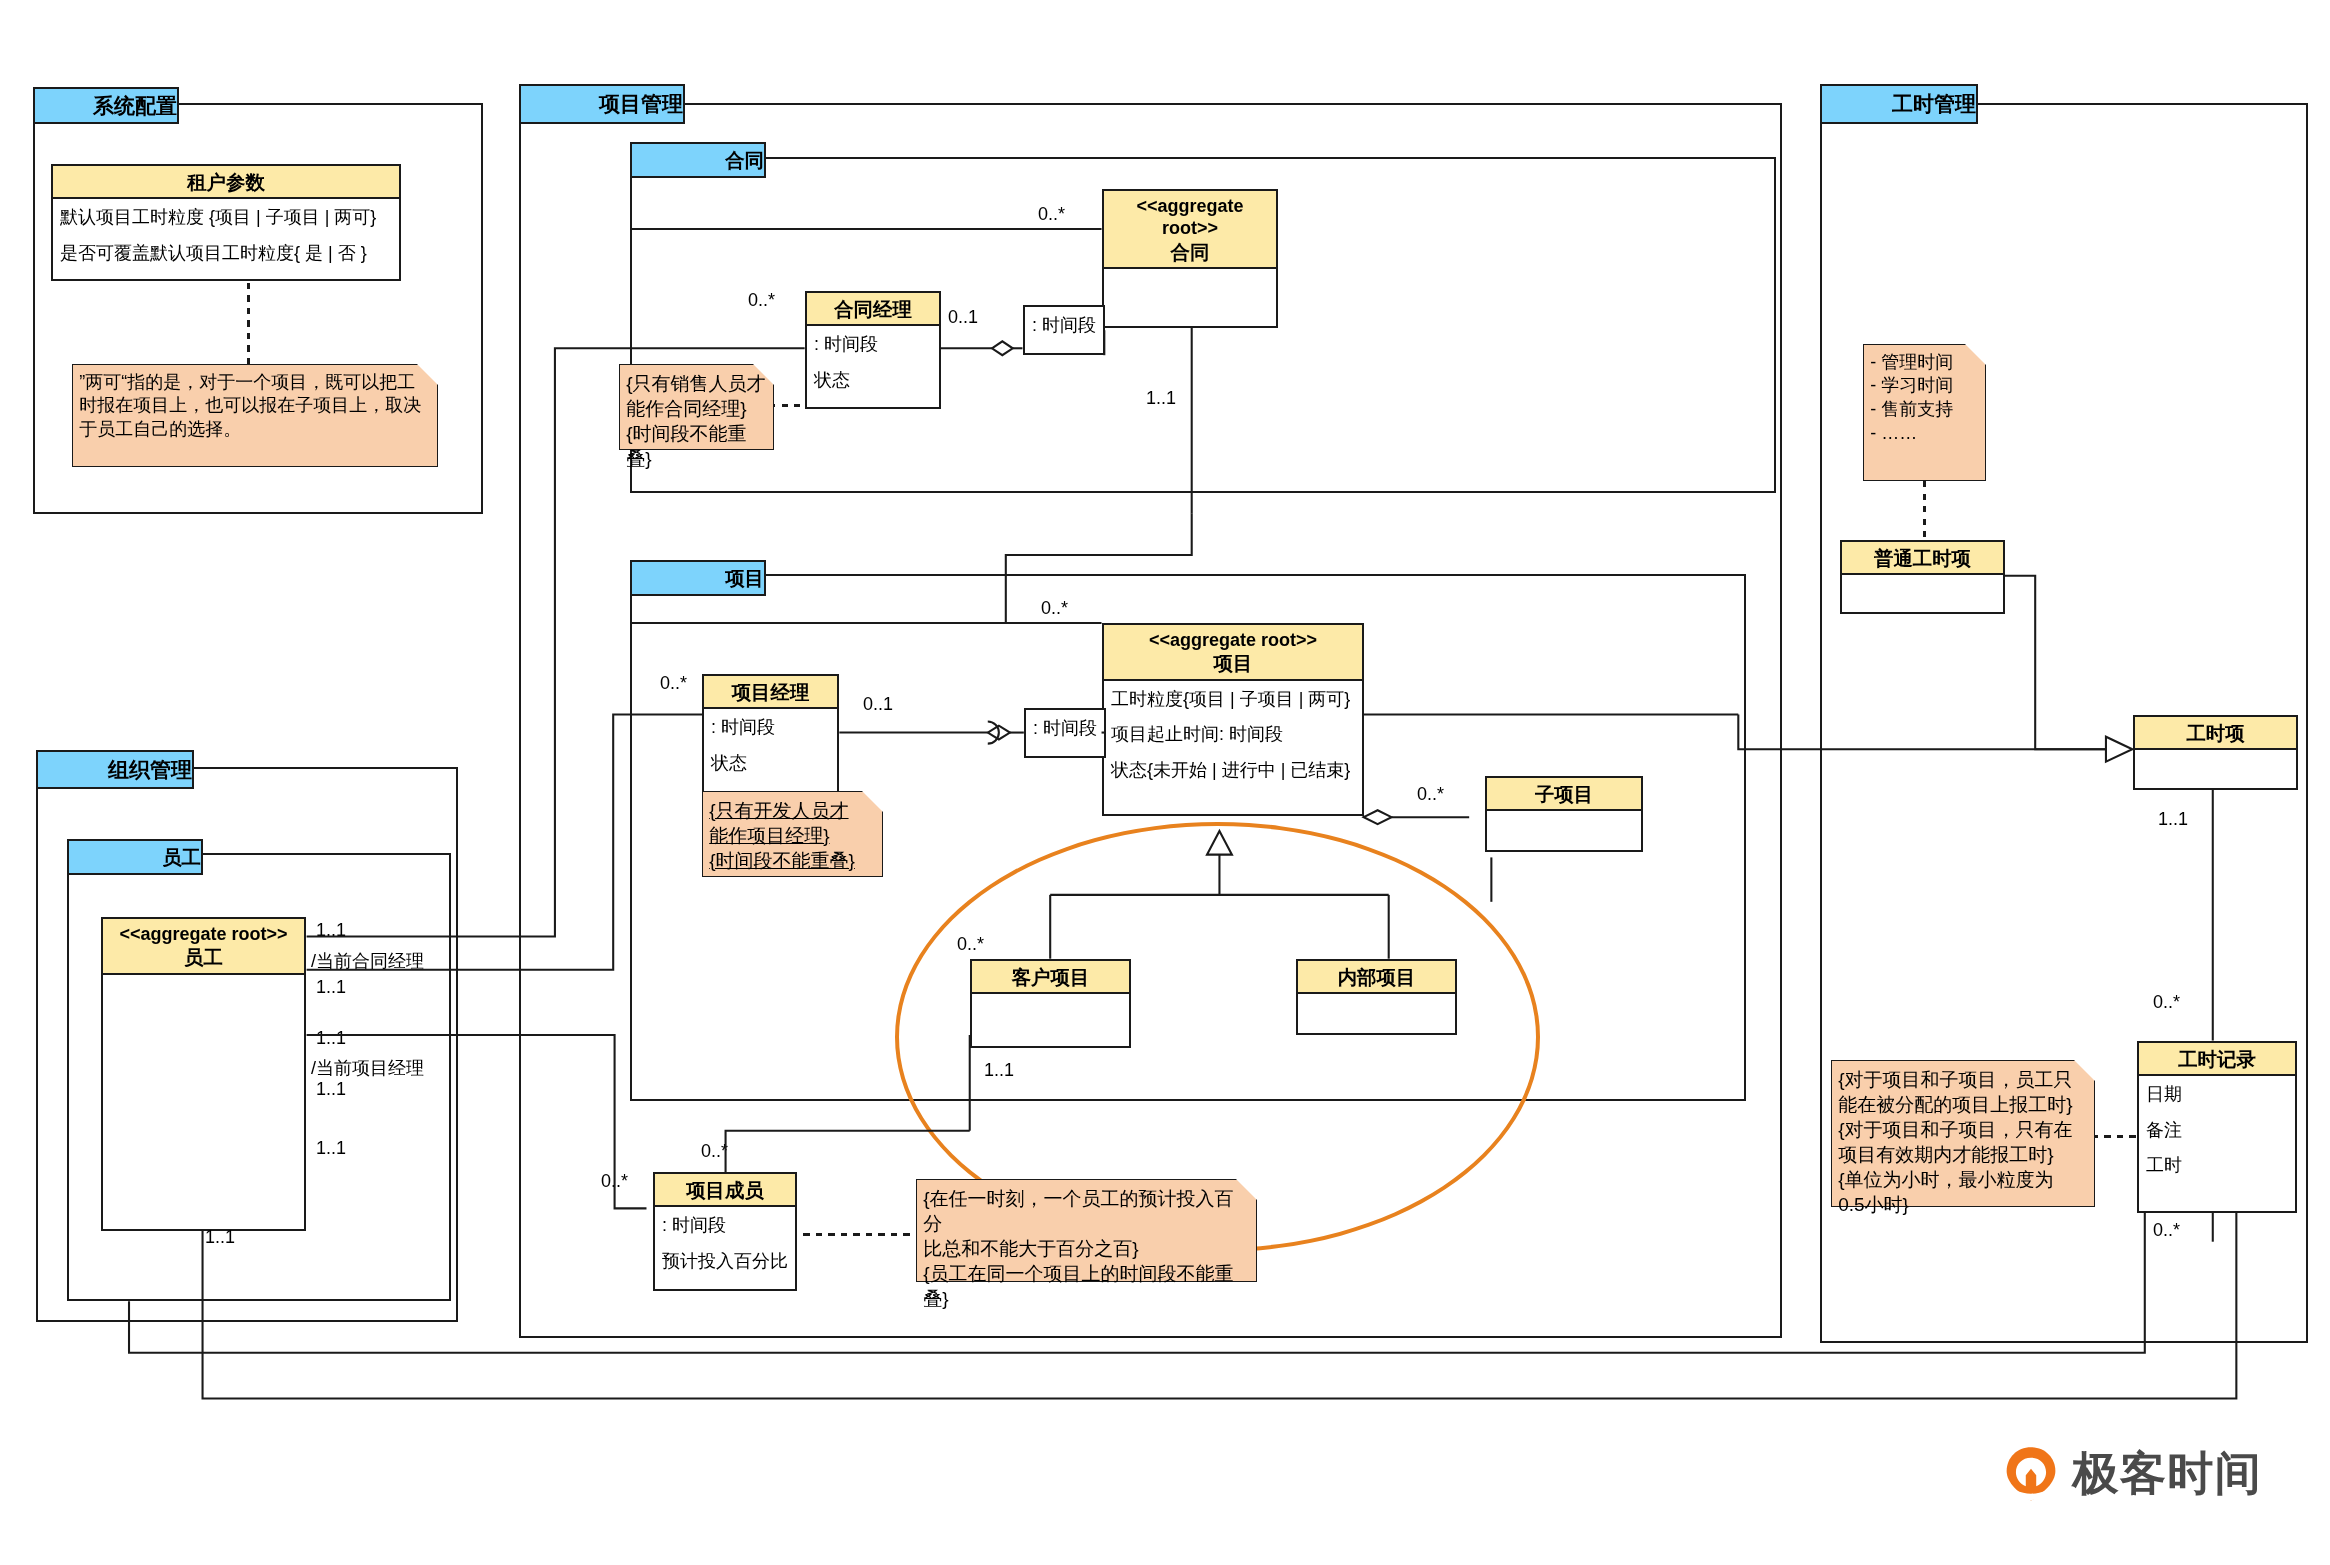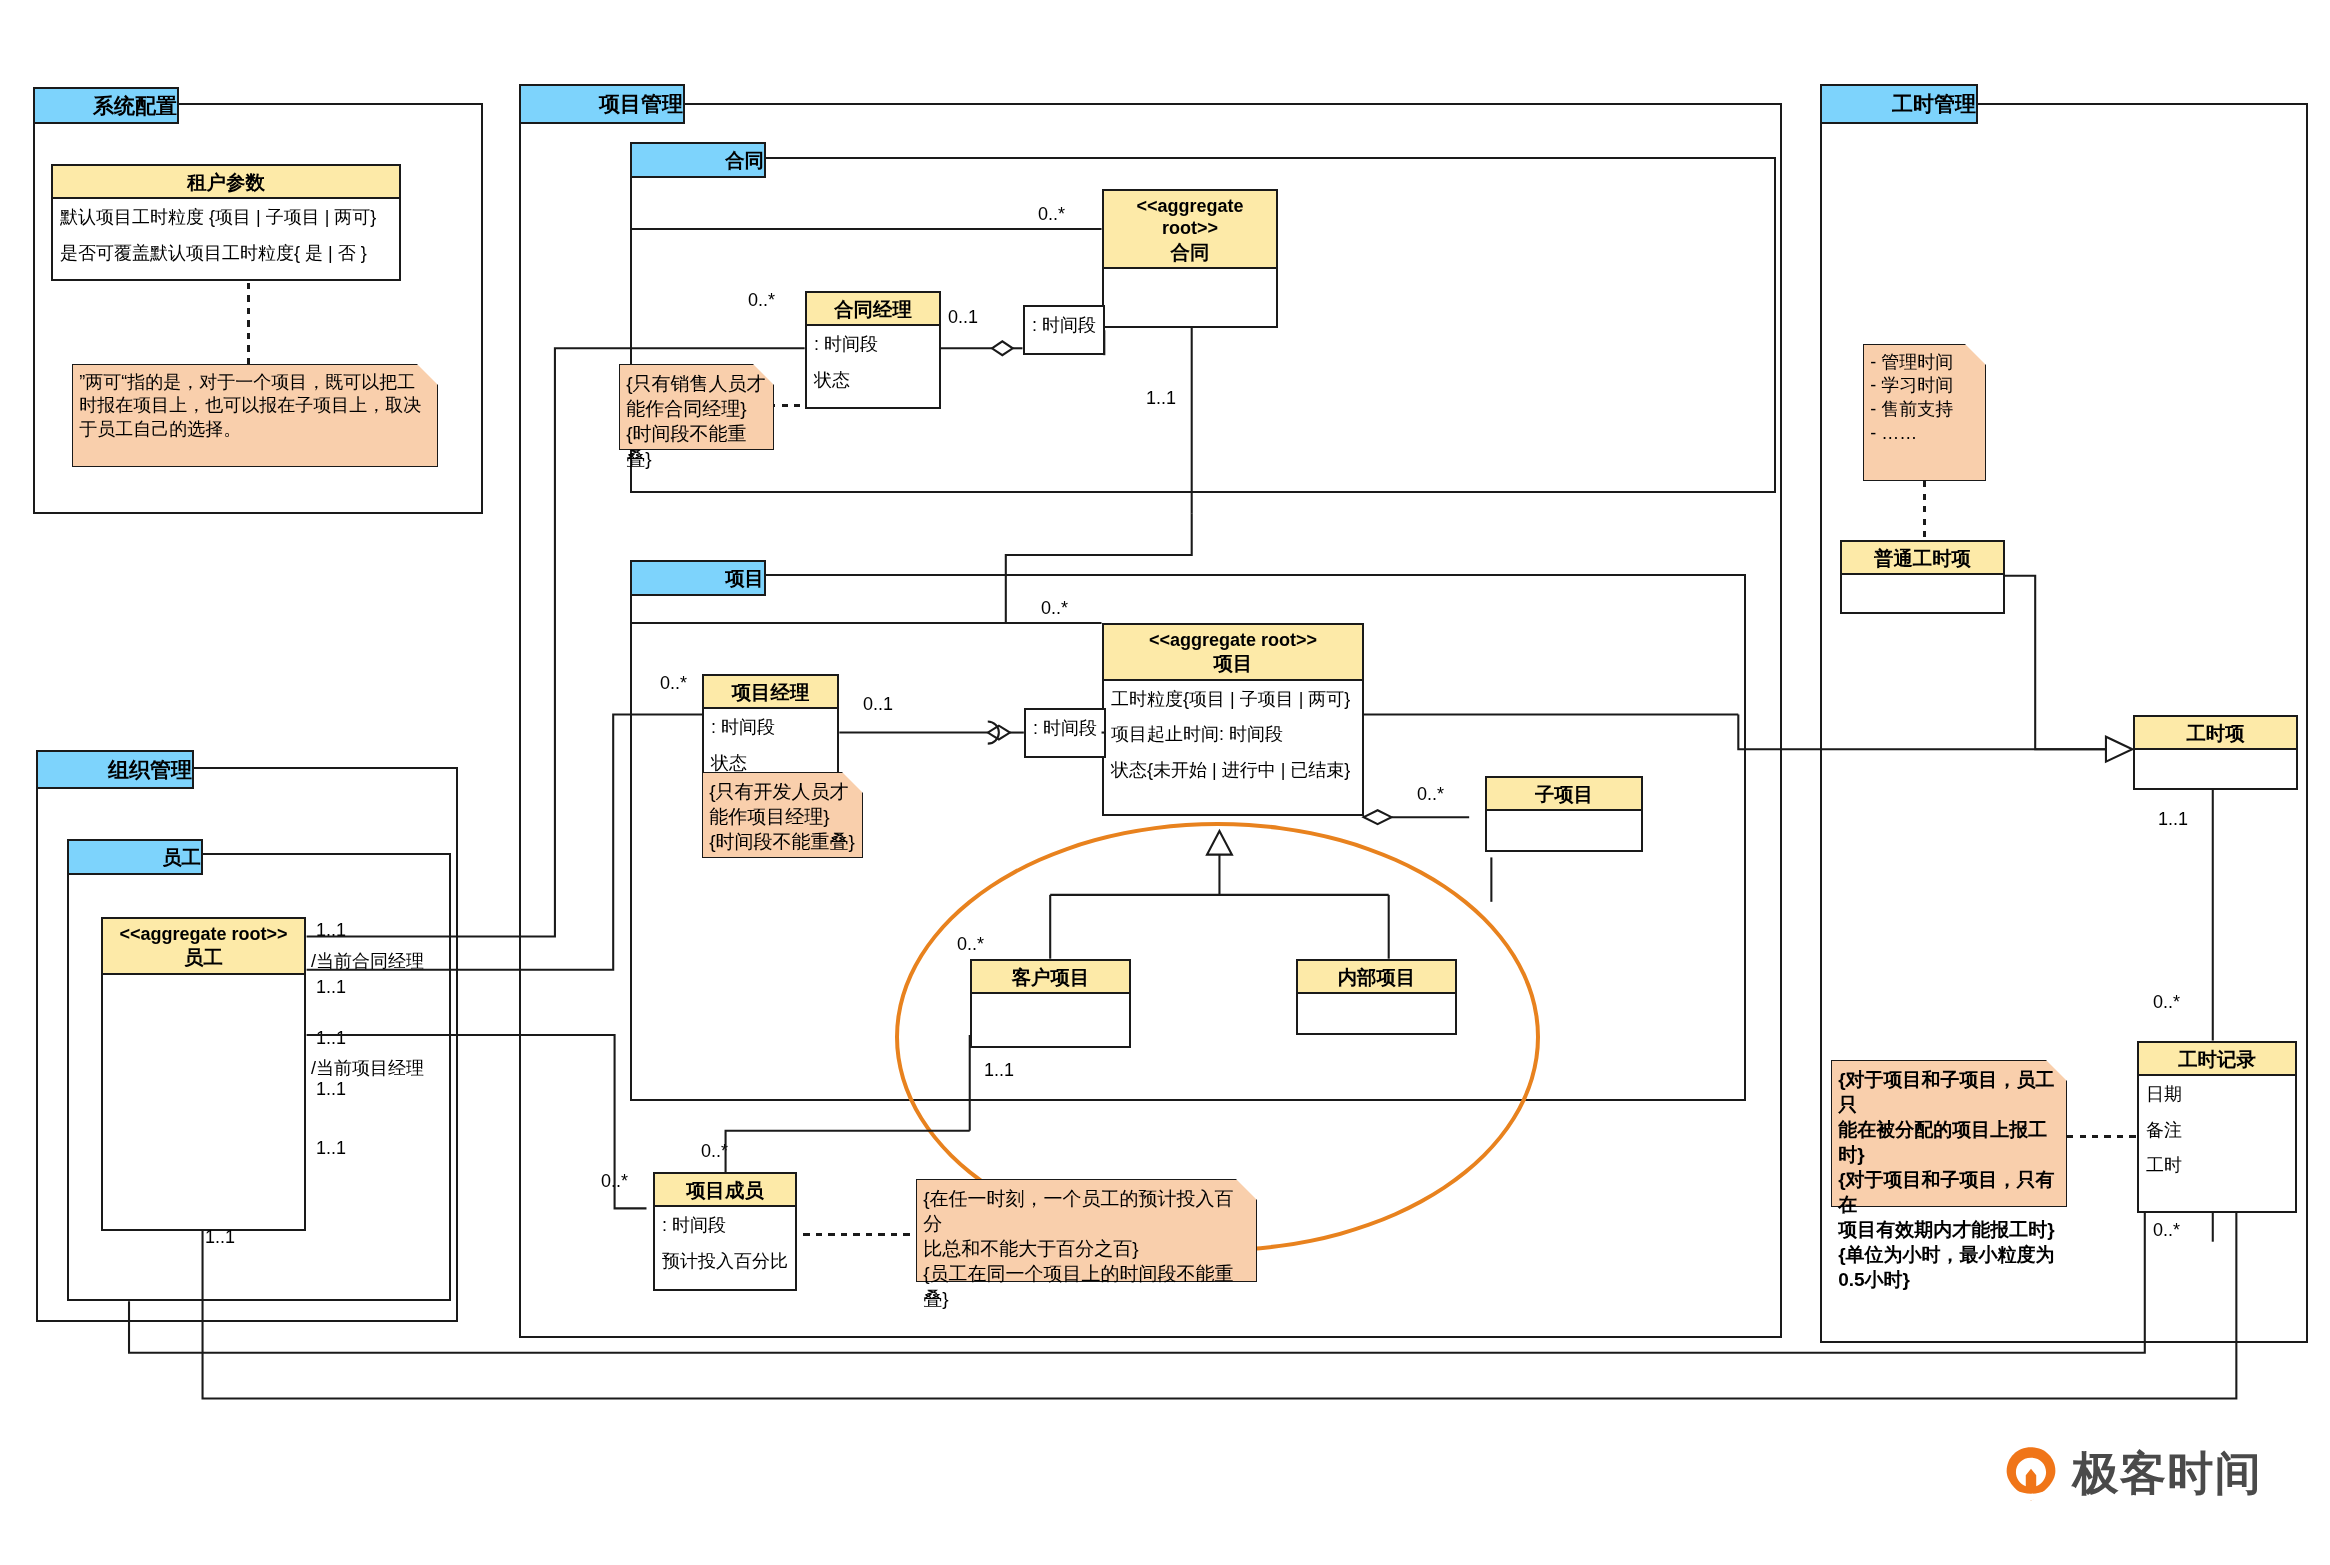"{只有开发人员才" div.note { text-decoration: none -> underline; top: 772px -> 791px; width: 161px -> 181px }
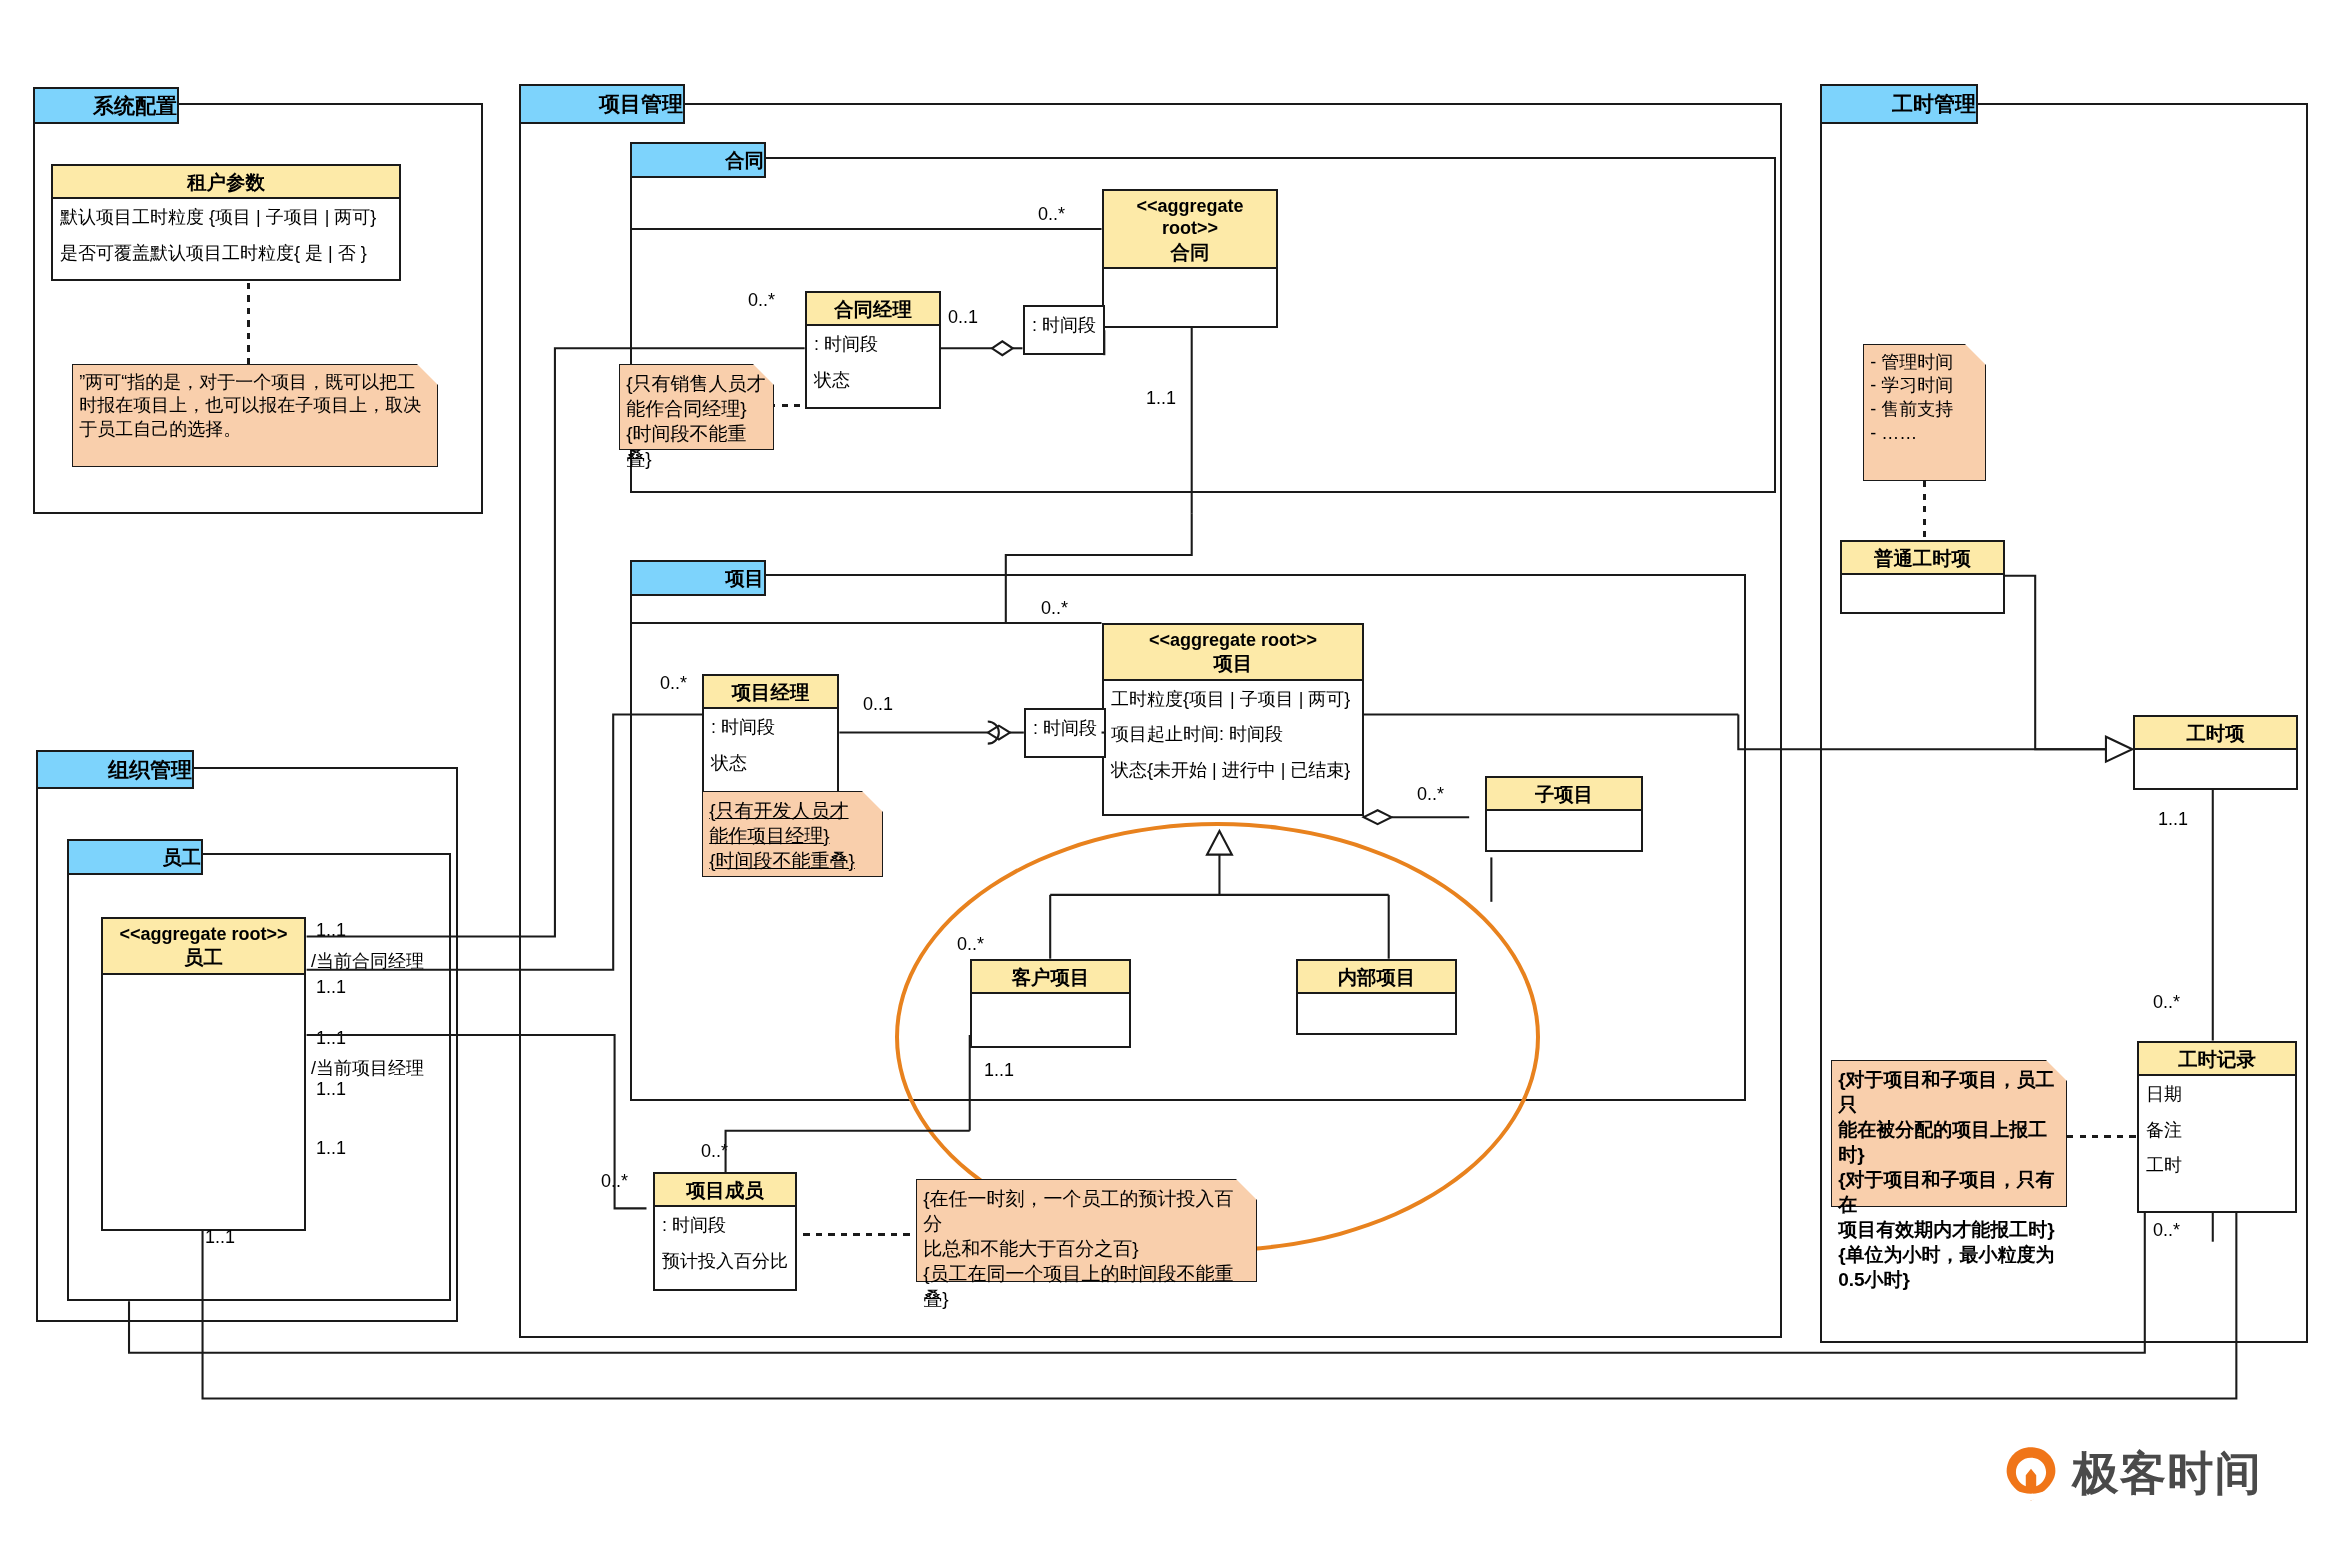"{对于项目和子项目，员工只" div.note { font-weight: bold -> none; width: 236px -> 264px }
